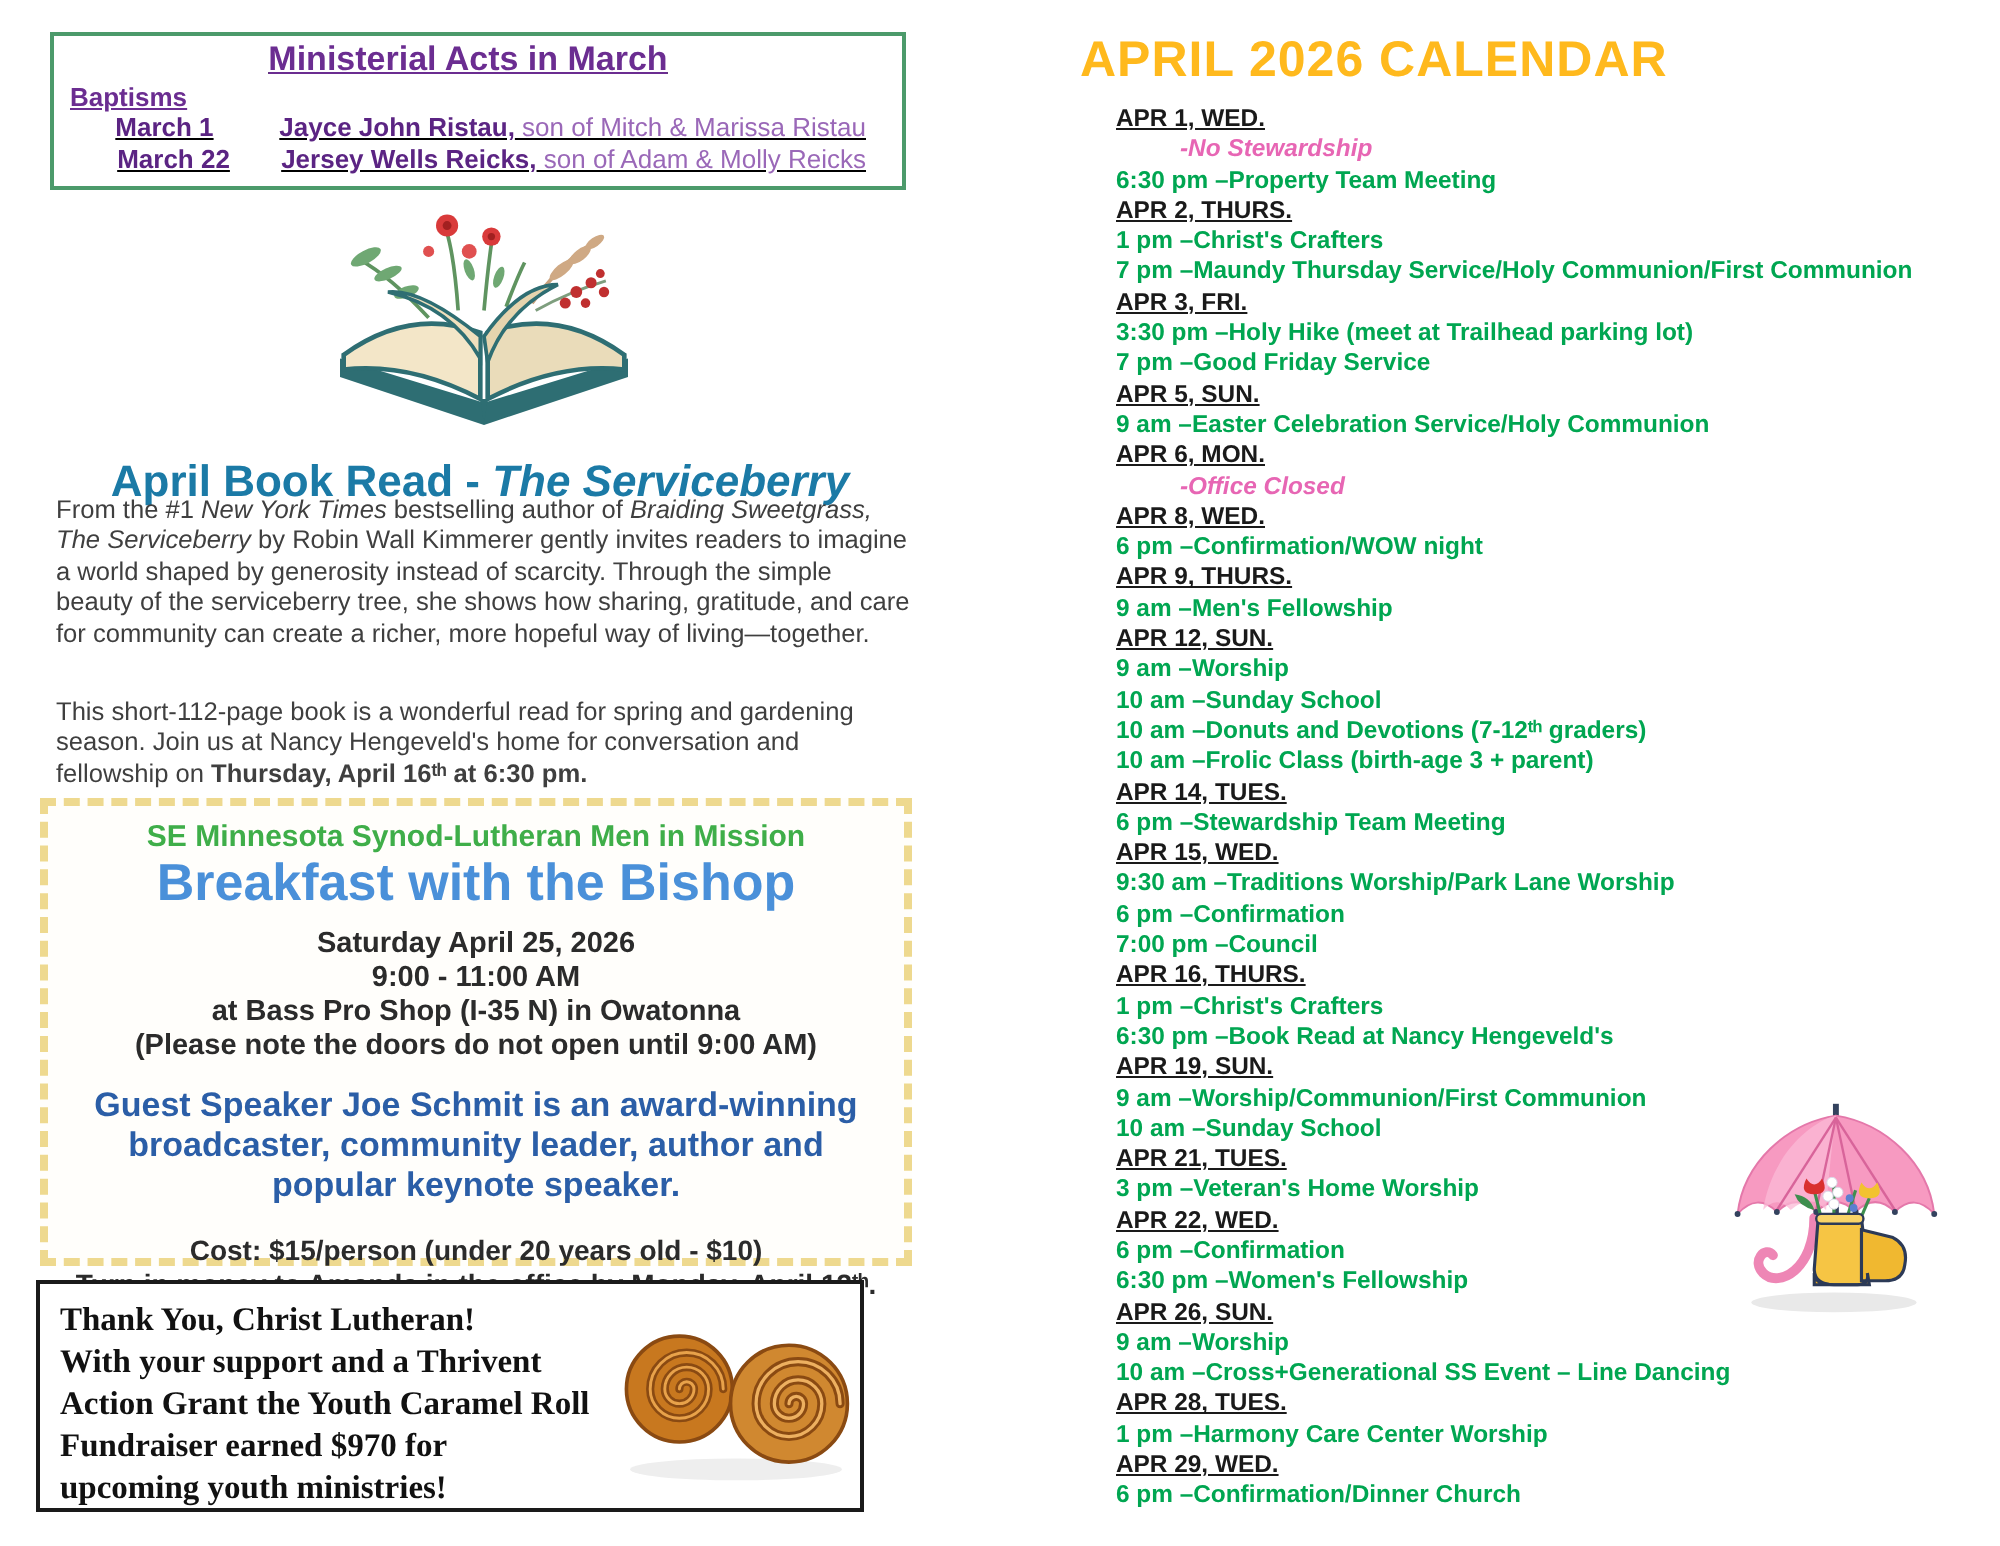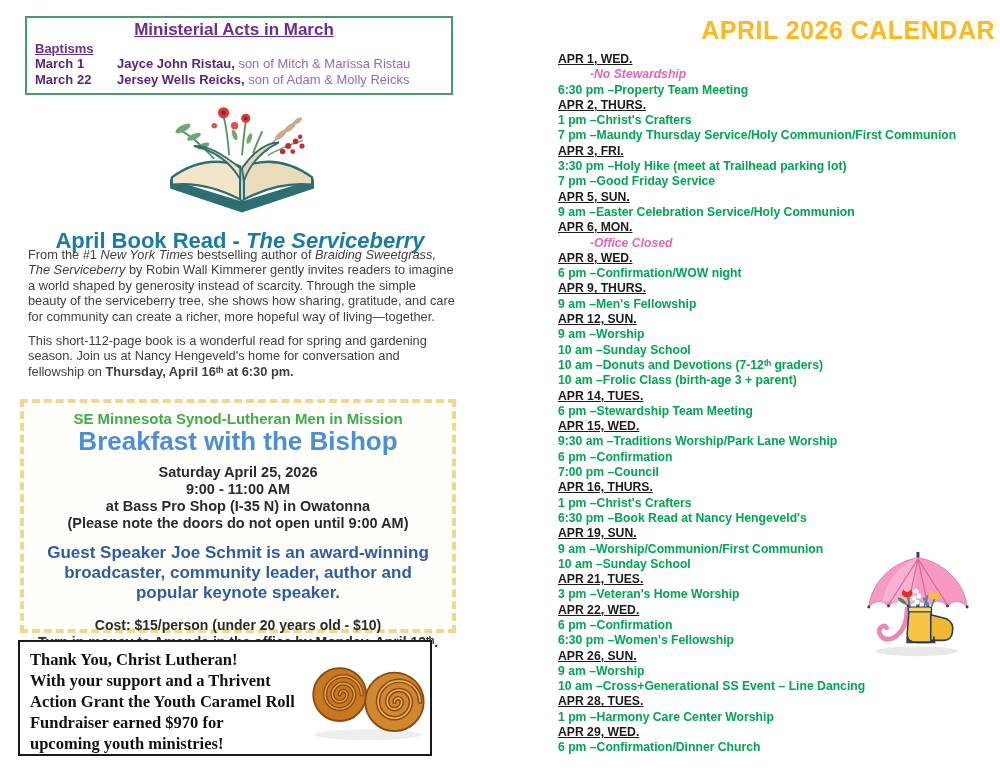"Ministerial Acts in March" .min-box { text-decoration: none -> underline }
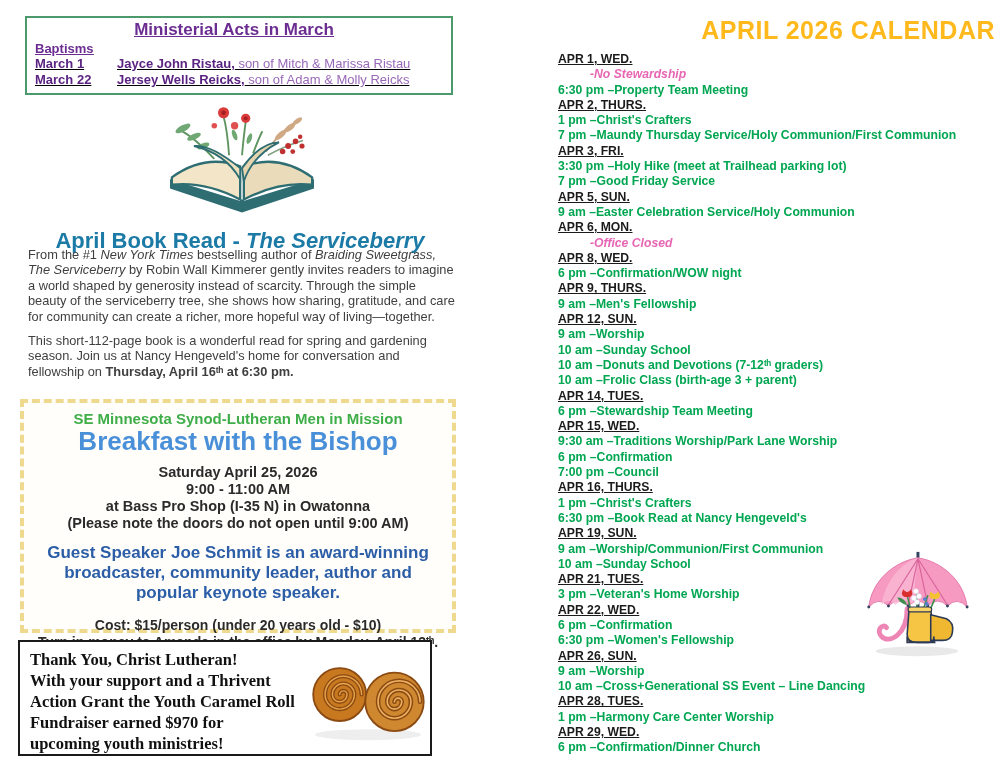"APRIL 2026 CALENDAR" .cal-title { text-align: right -> left }
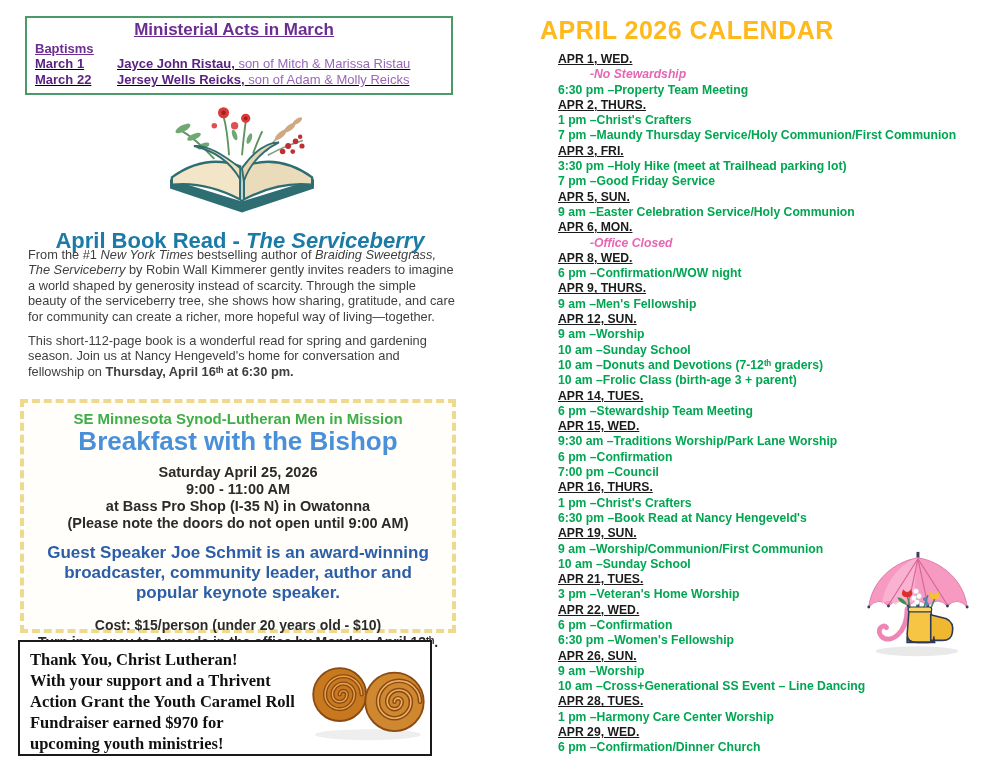"March 1" .min-row { justify-content: none -> flex-end }
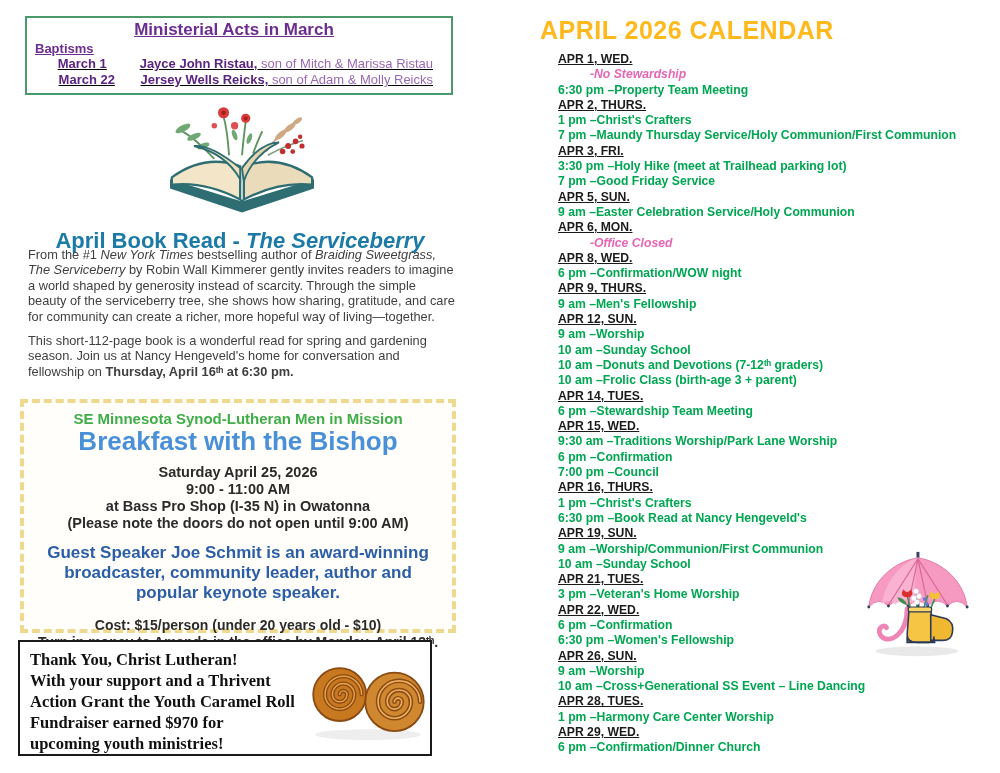"This short-112-page book is a" .br-body p + p { margin-top: 9px -> 24px }
